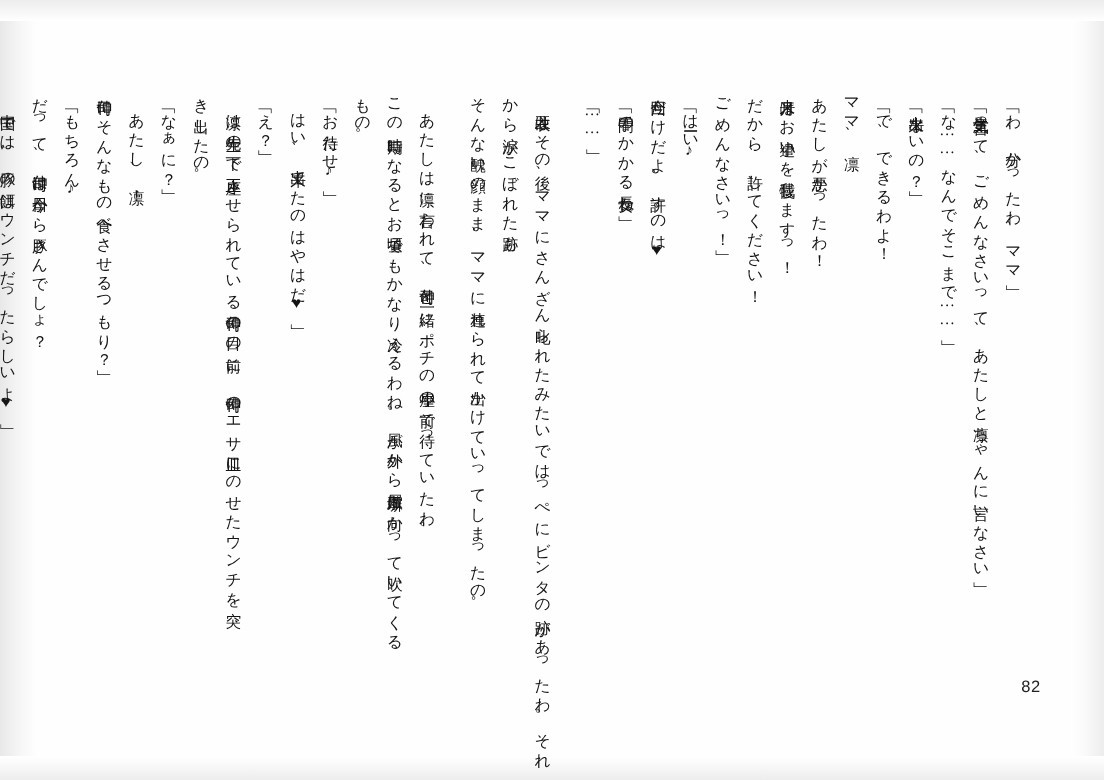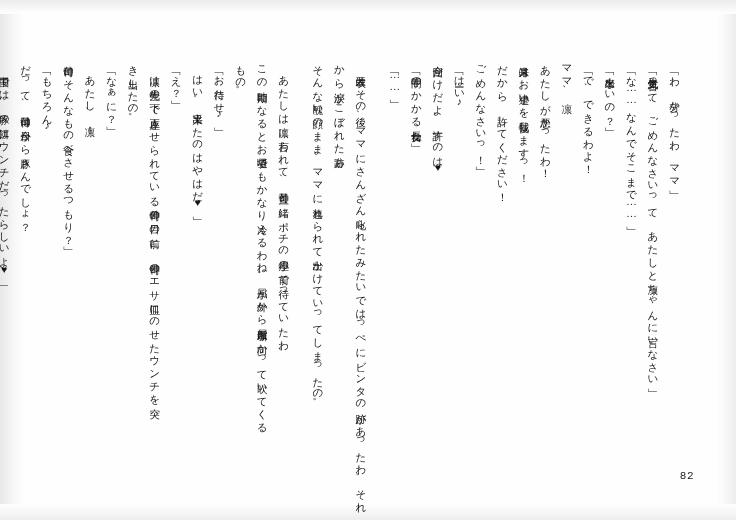"82" .page-number { bottom: 38px -> 56px; font-family: Liberation Mono, monospace -> Liberation Sans, sans-serif }
